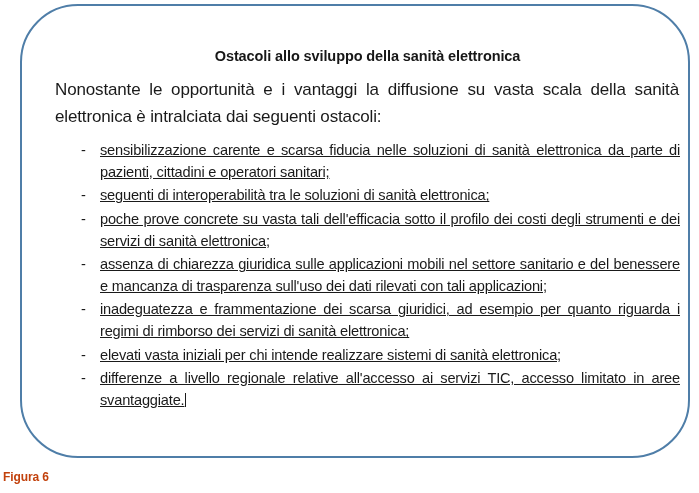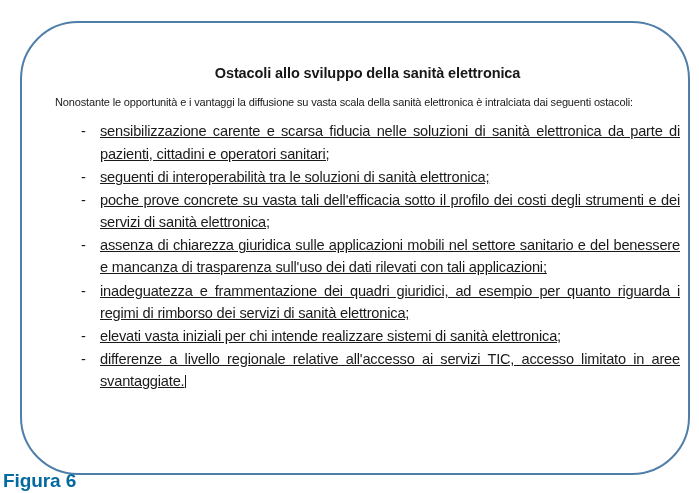"Ostacoli allo sviluppo della sanità" #callout-box { top: 21px -> 4px }
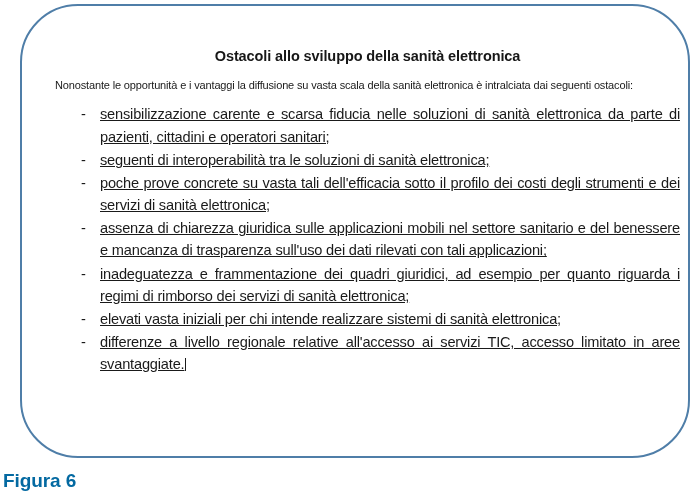"Nonostante le opportunità e i" #callout-intro { font-size: 11px -> 17px }
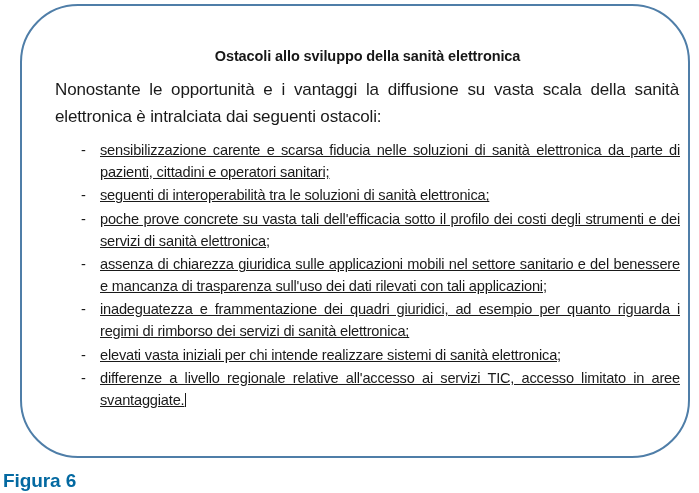"inadeguatezza e frammentazione dei" span.obstacle-text { text: quadri -> scarsa }
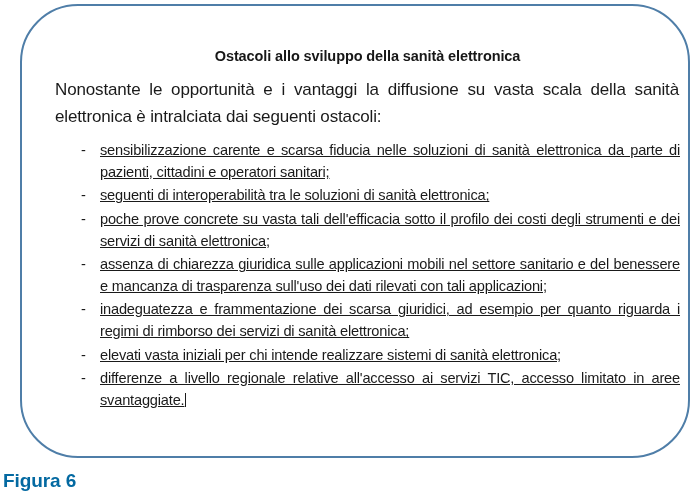"Figura 6" #figure-caption { color: #0369a1 -> #c2410c; font-size: 19px -> 12px }
